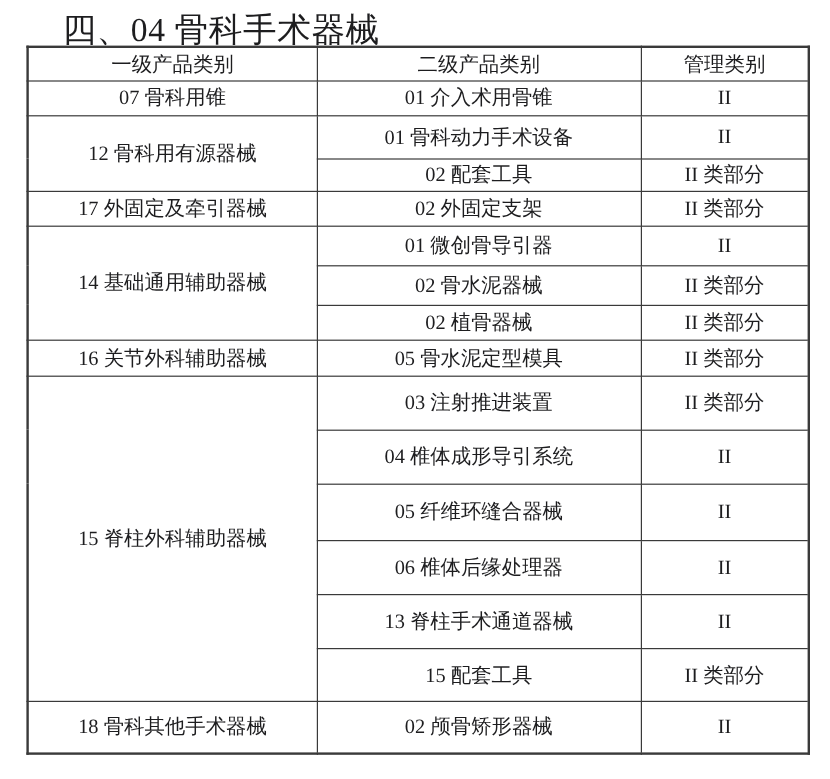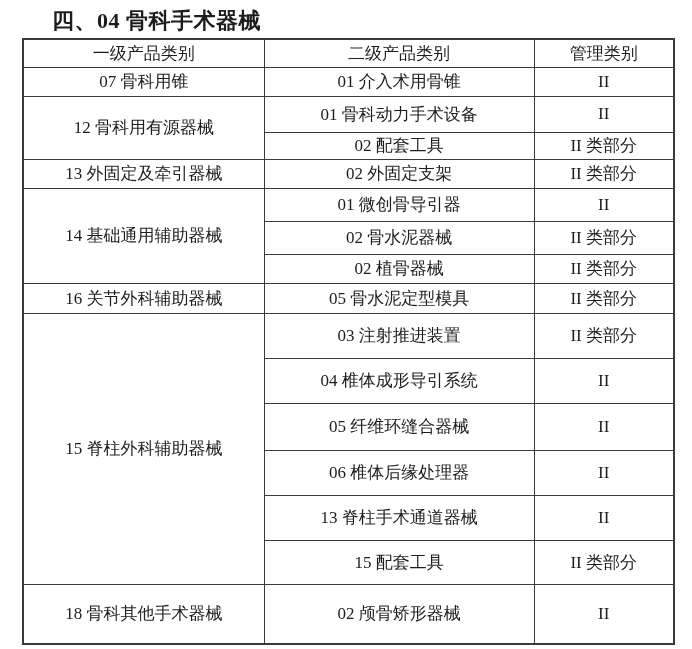"四、04 骨科手术器械" .section-title { font-size: 22px -> 28px; font-weight: bold -> normal }
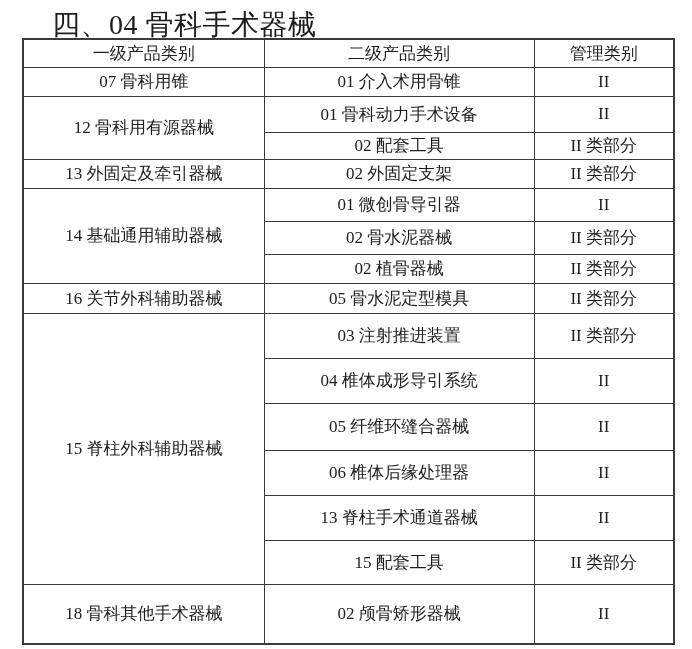"13 外固定及牵引器械" td { text: 13 -> 17 }
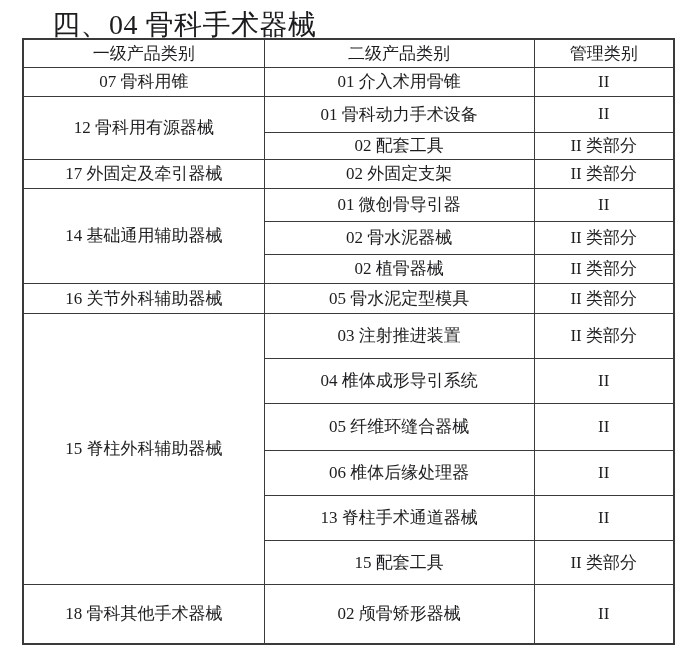"18 骨科其他手术器械" tr { height: 60px -> 44px }
